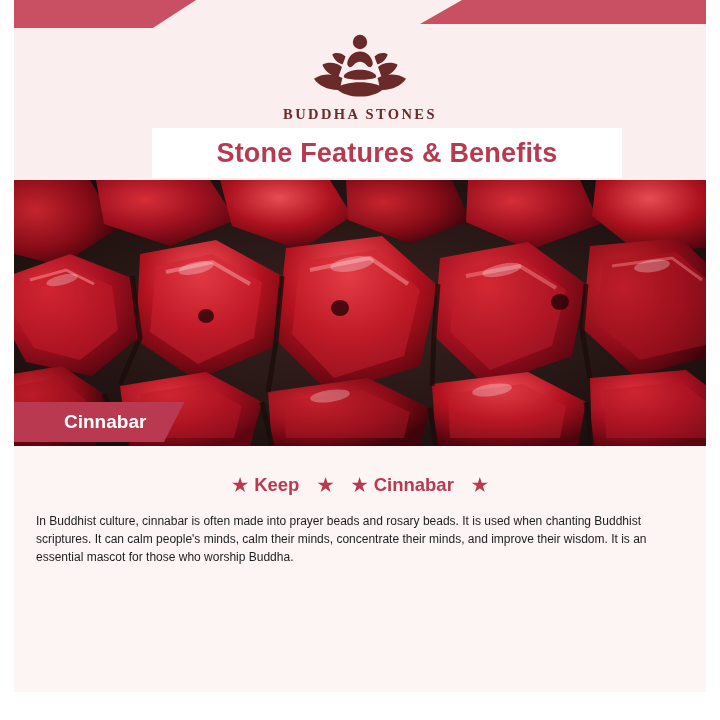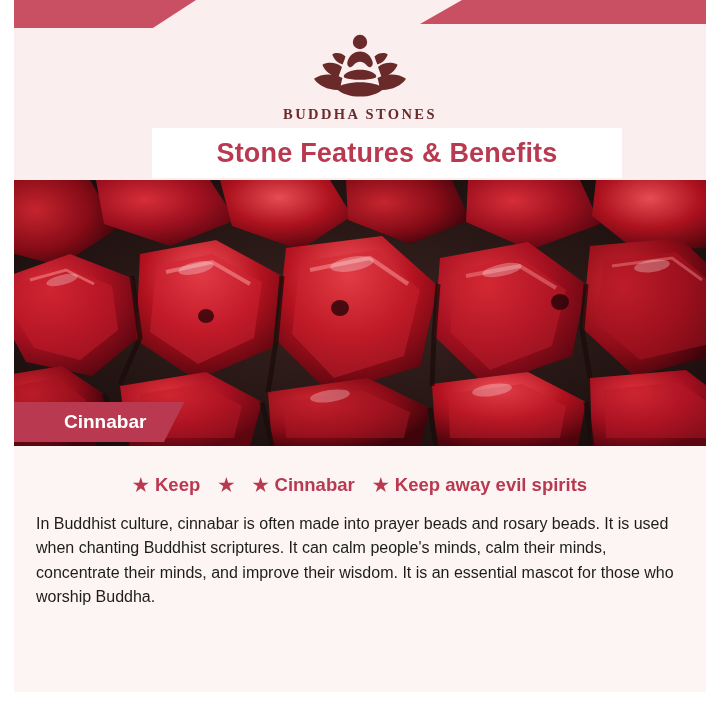"Keep away evil spirits" span { html: <span>Keep away evil spirits</span> -> none }
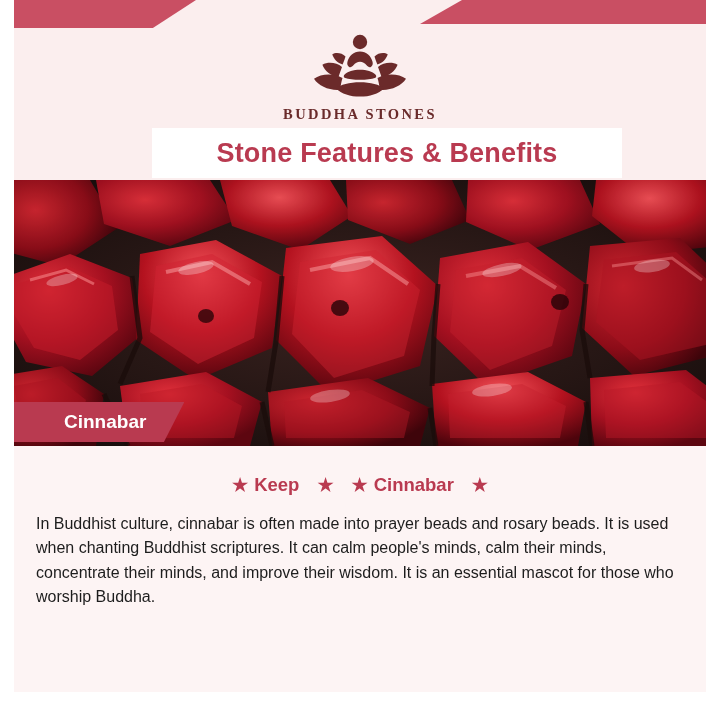"In Buddhist culture, cinnabar is" .desc { font-size: 16px -> 12px }
